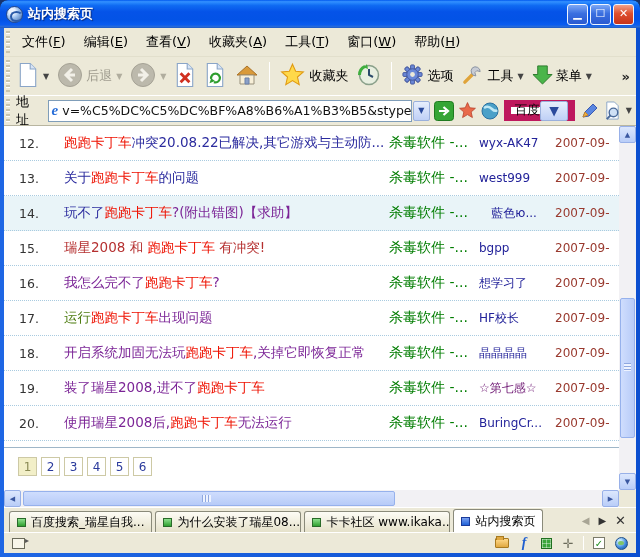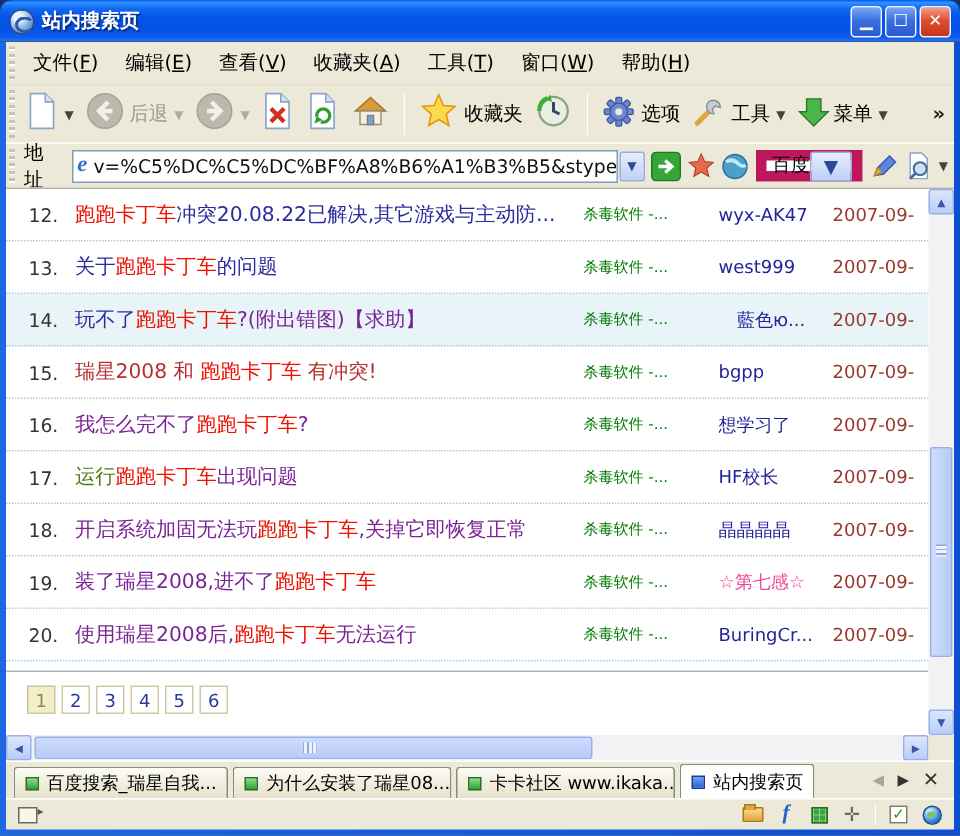"12." .row .num { width: 46px -> 60px }
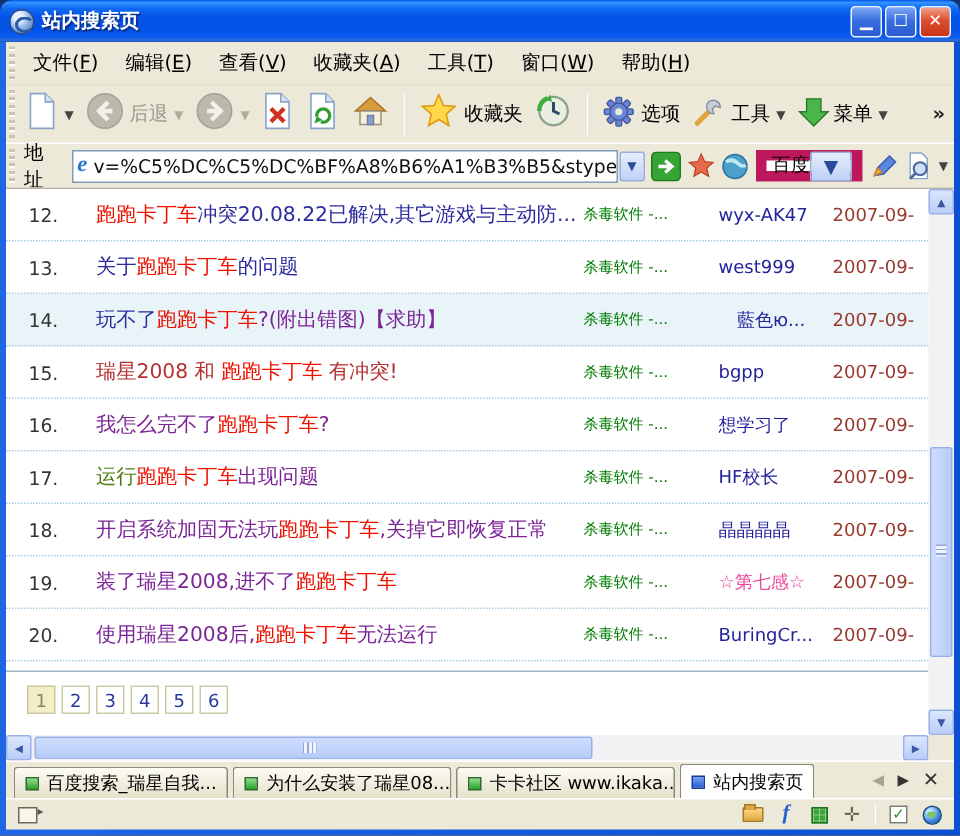"杀毒软件 -..." .row .cat { font-size: 10px -> 14px }
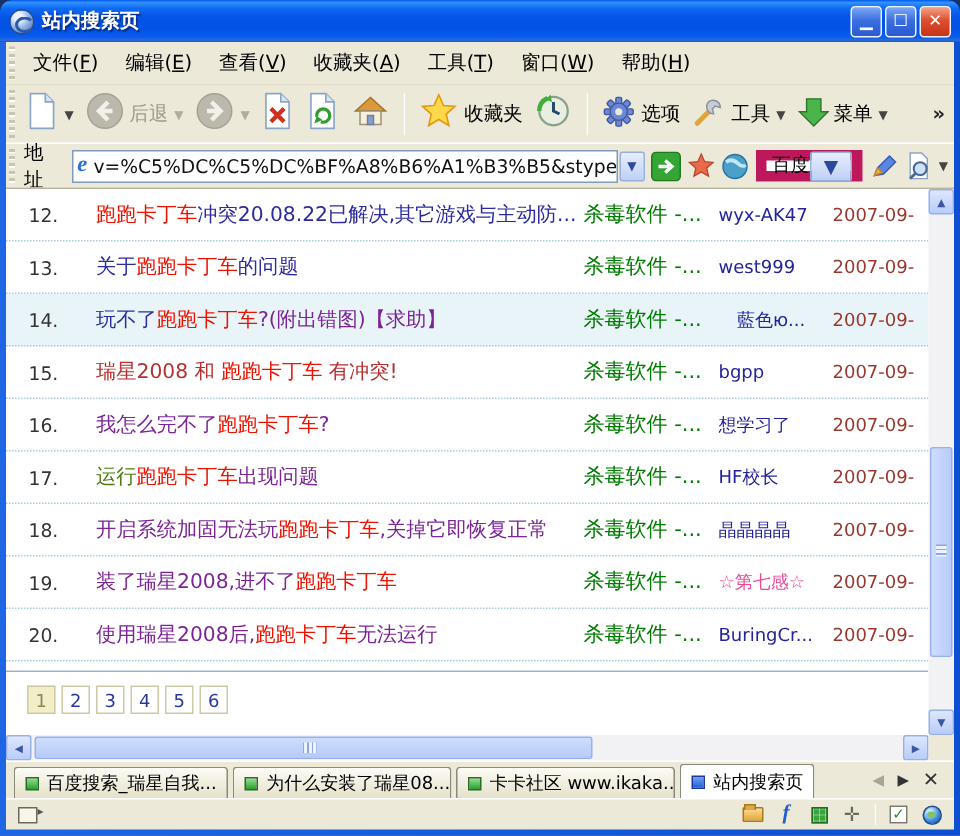"☆第七感☆" span.author { color: #ec4899 -> #701a75 }
